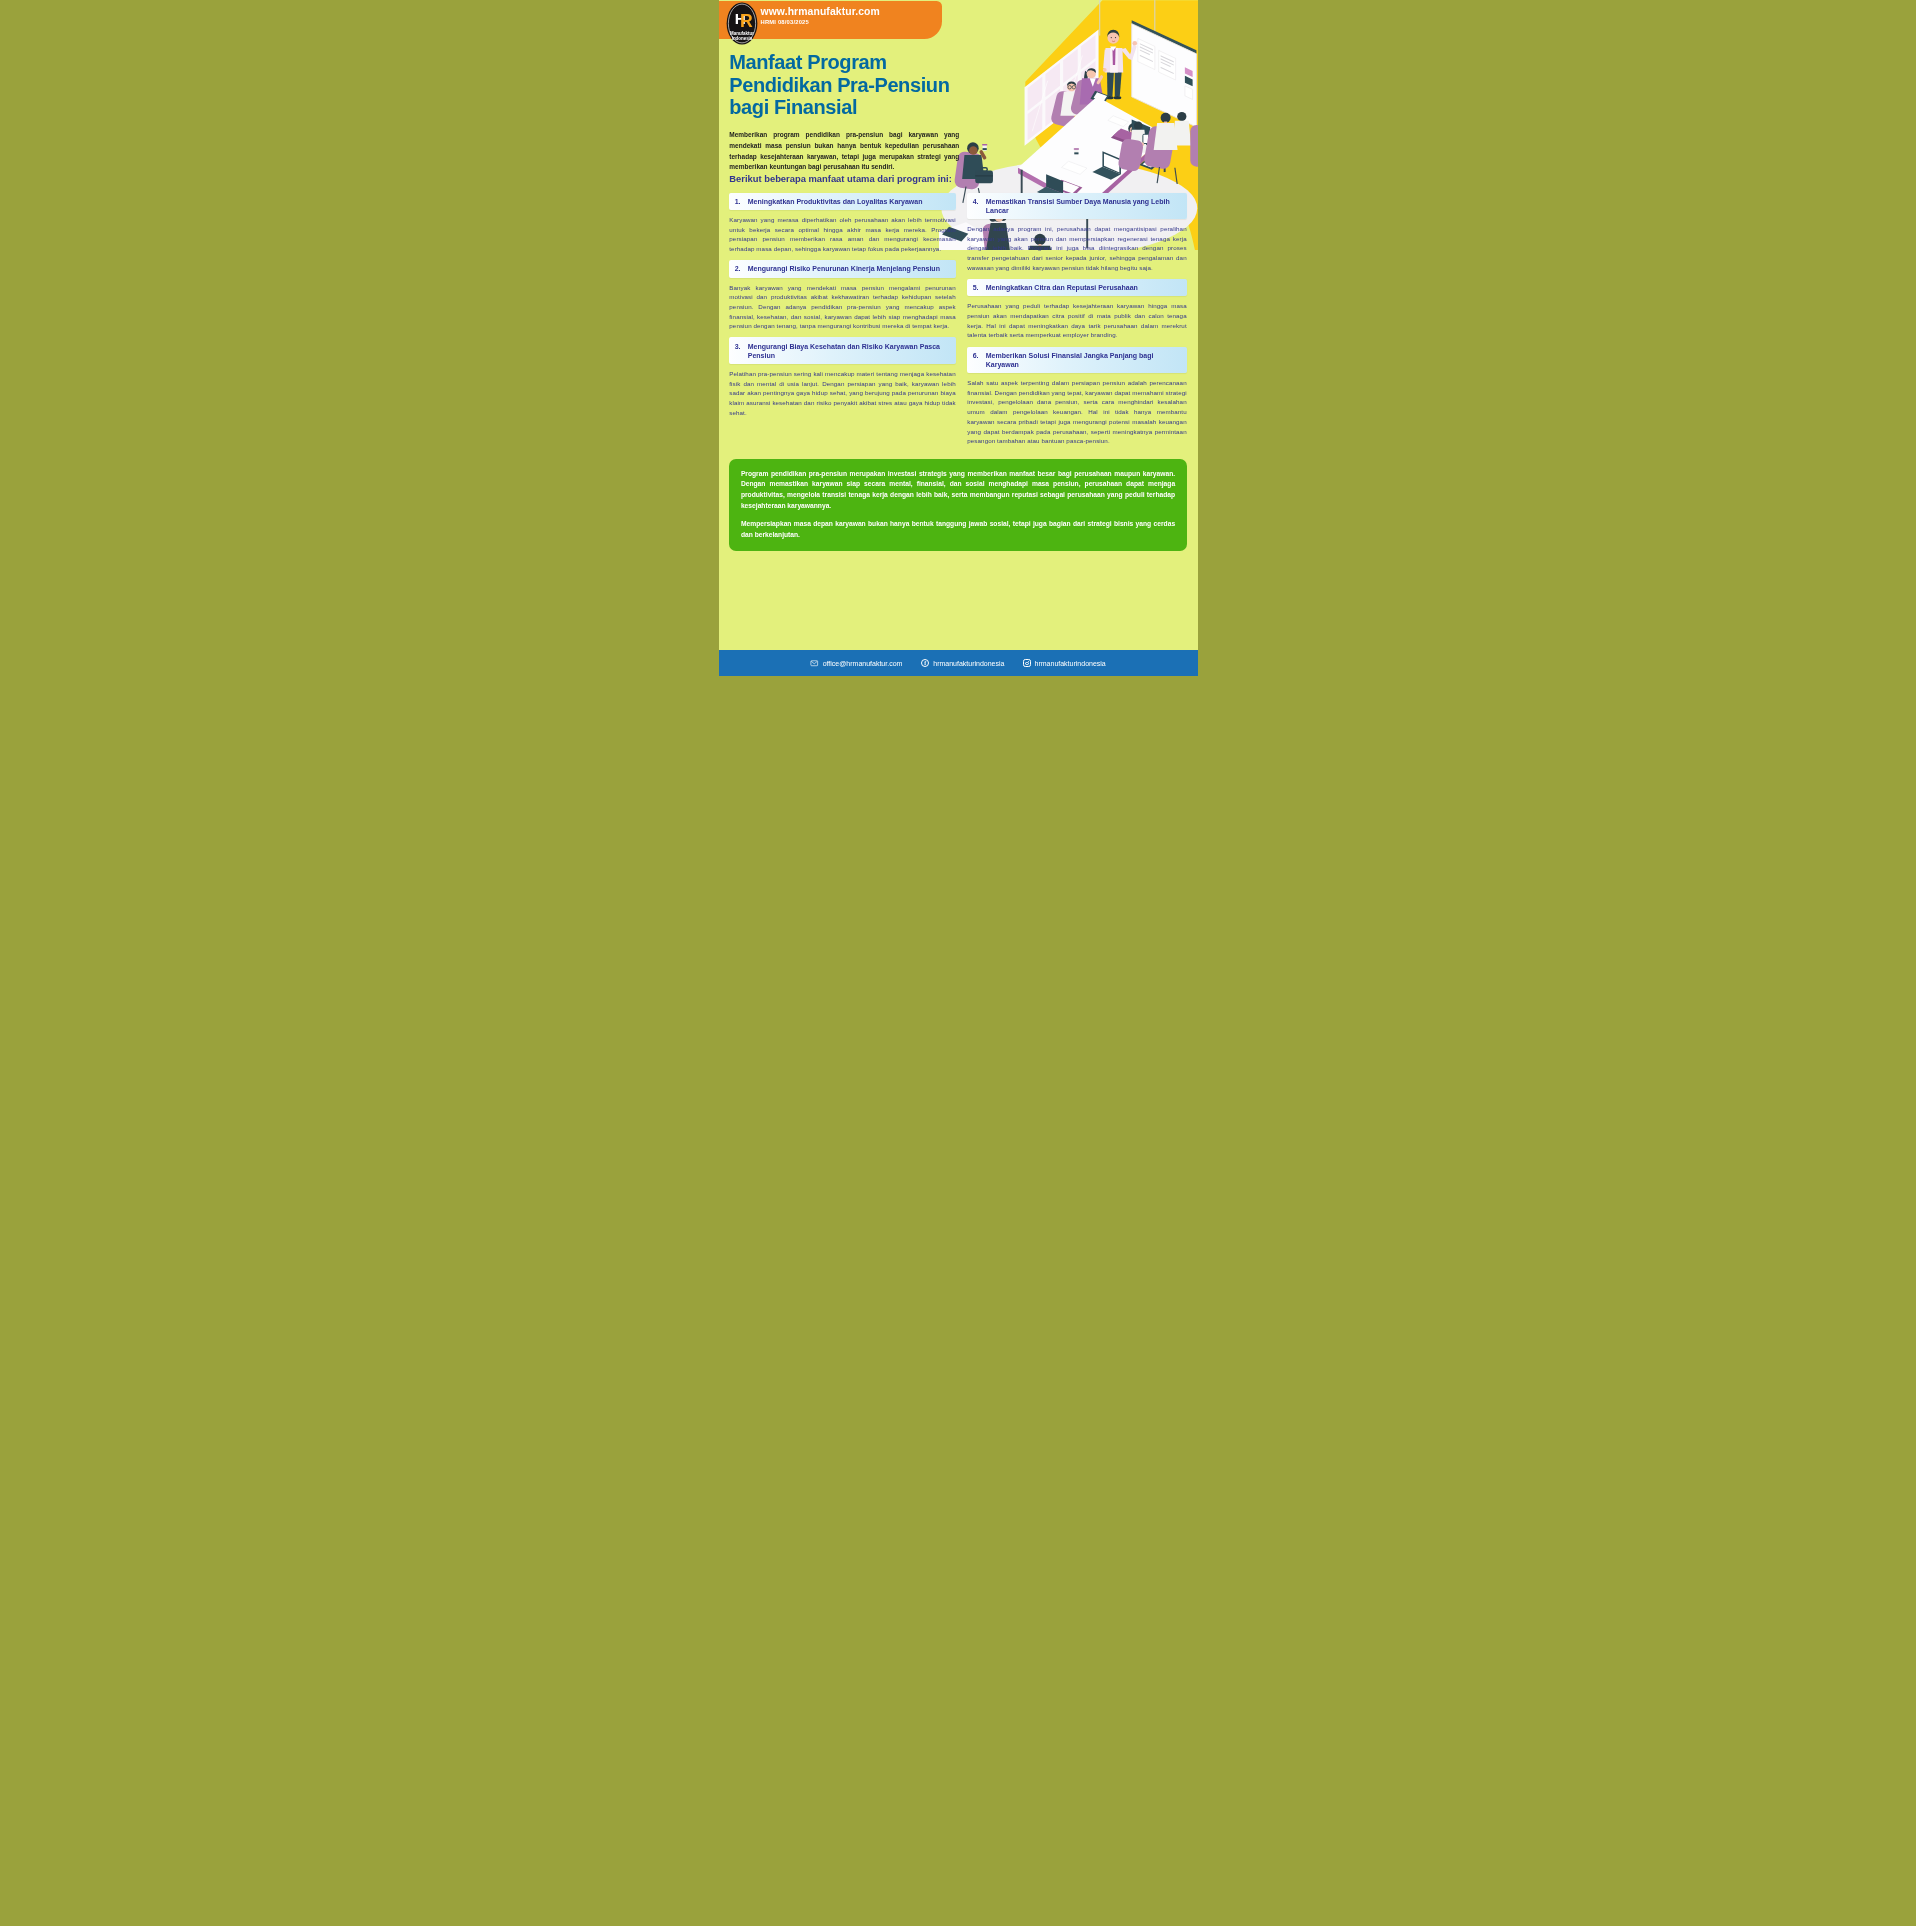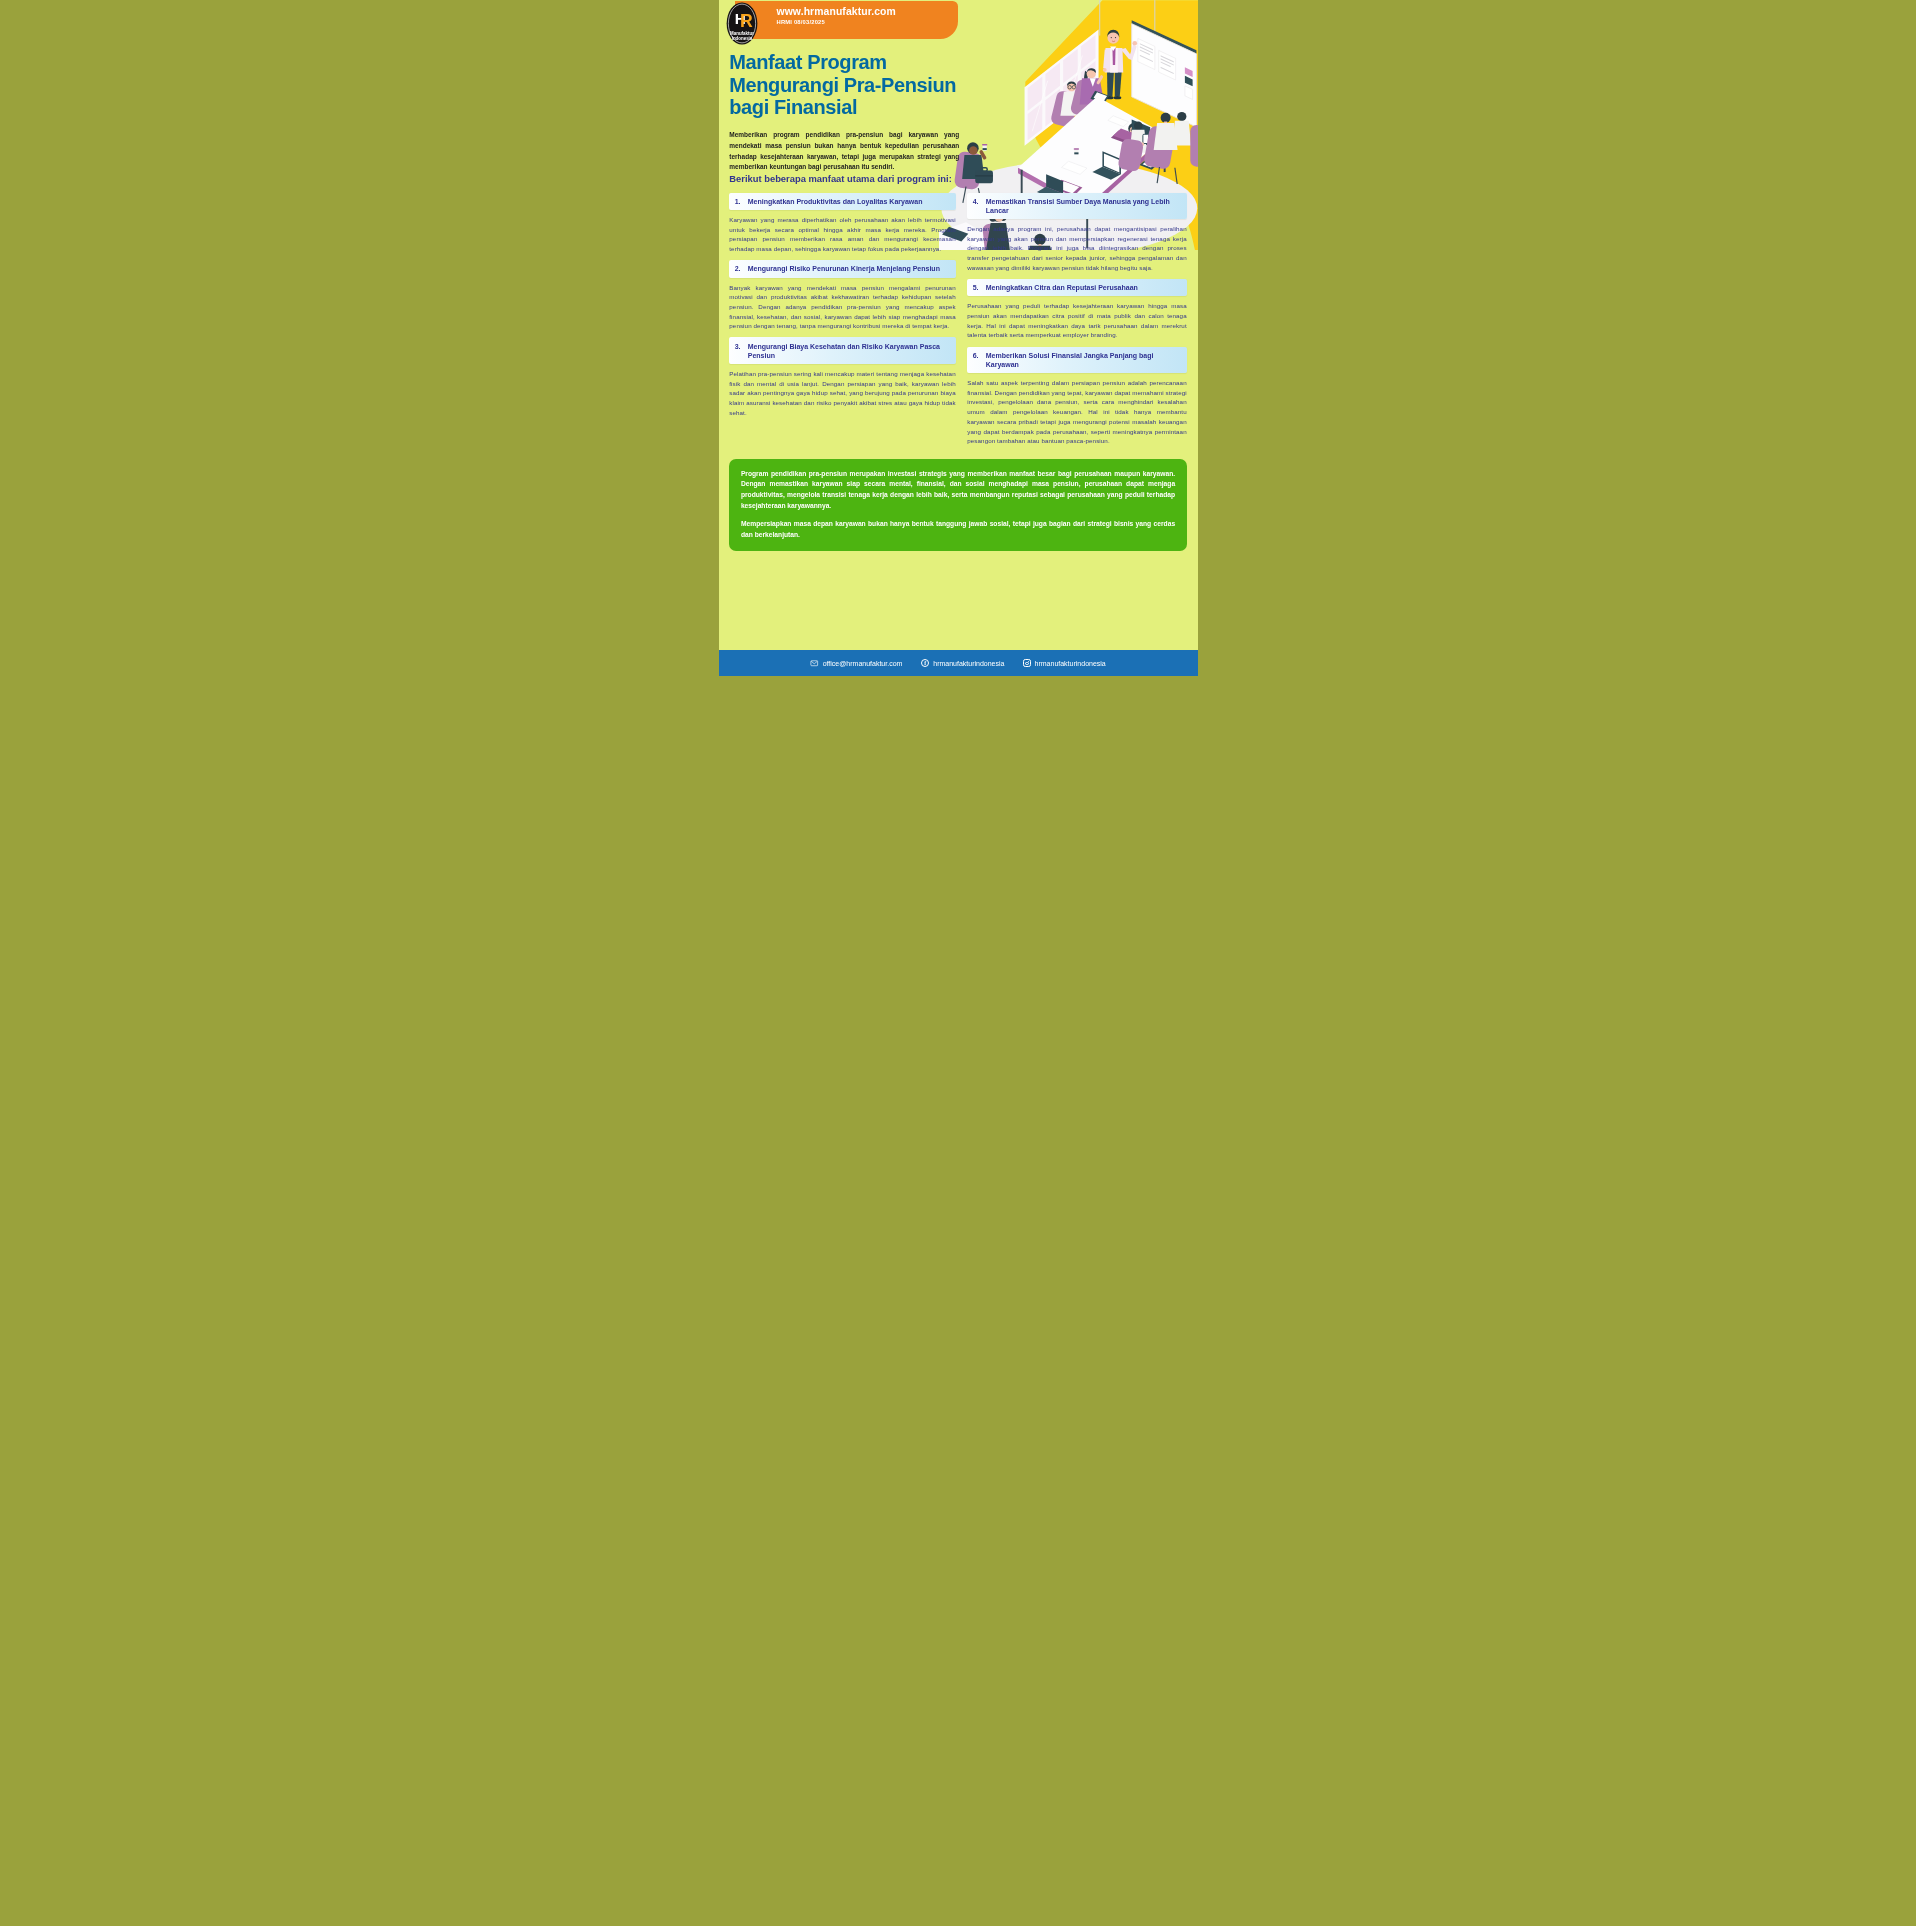"www.hrmanufaktur.com" .banner { left: 16px -> 0 }
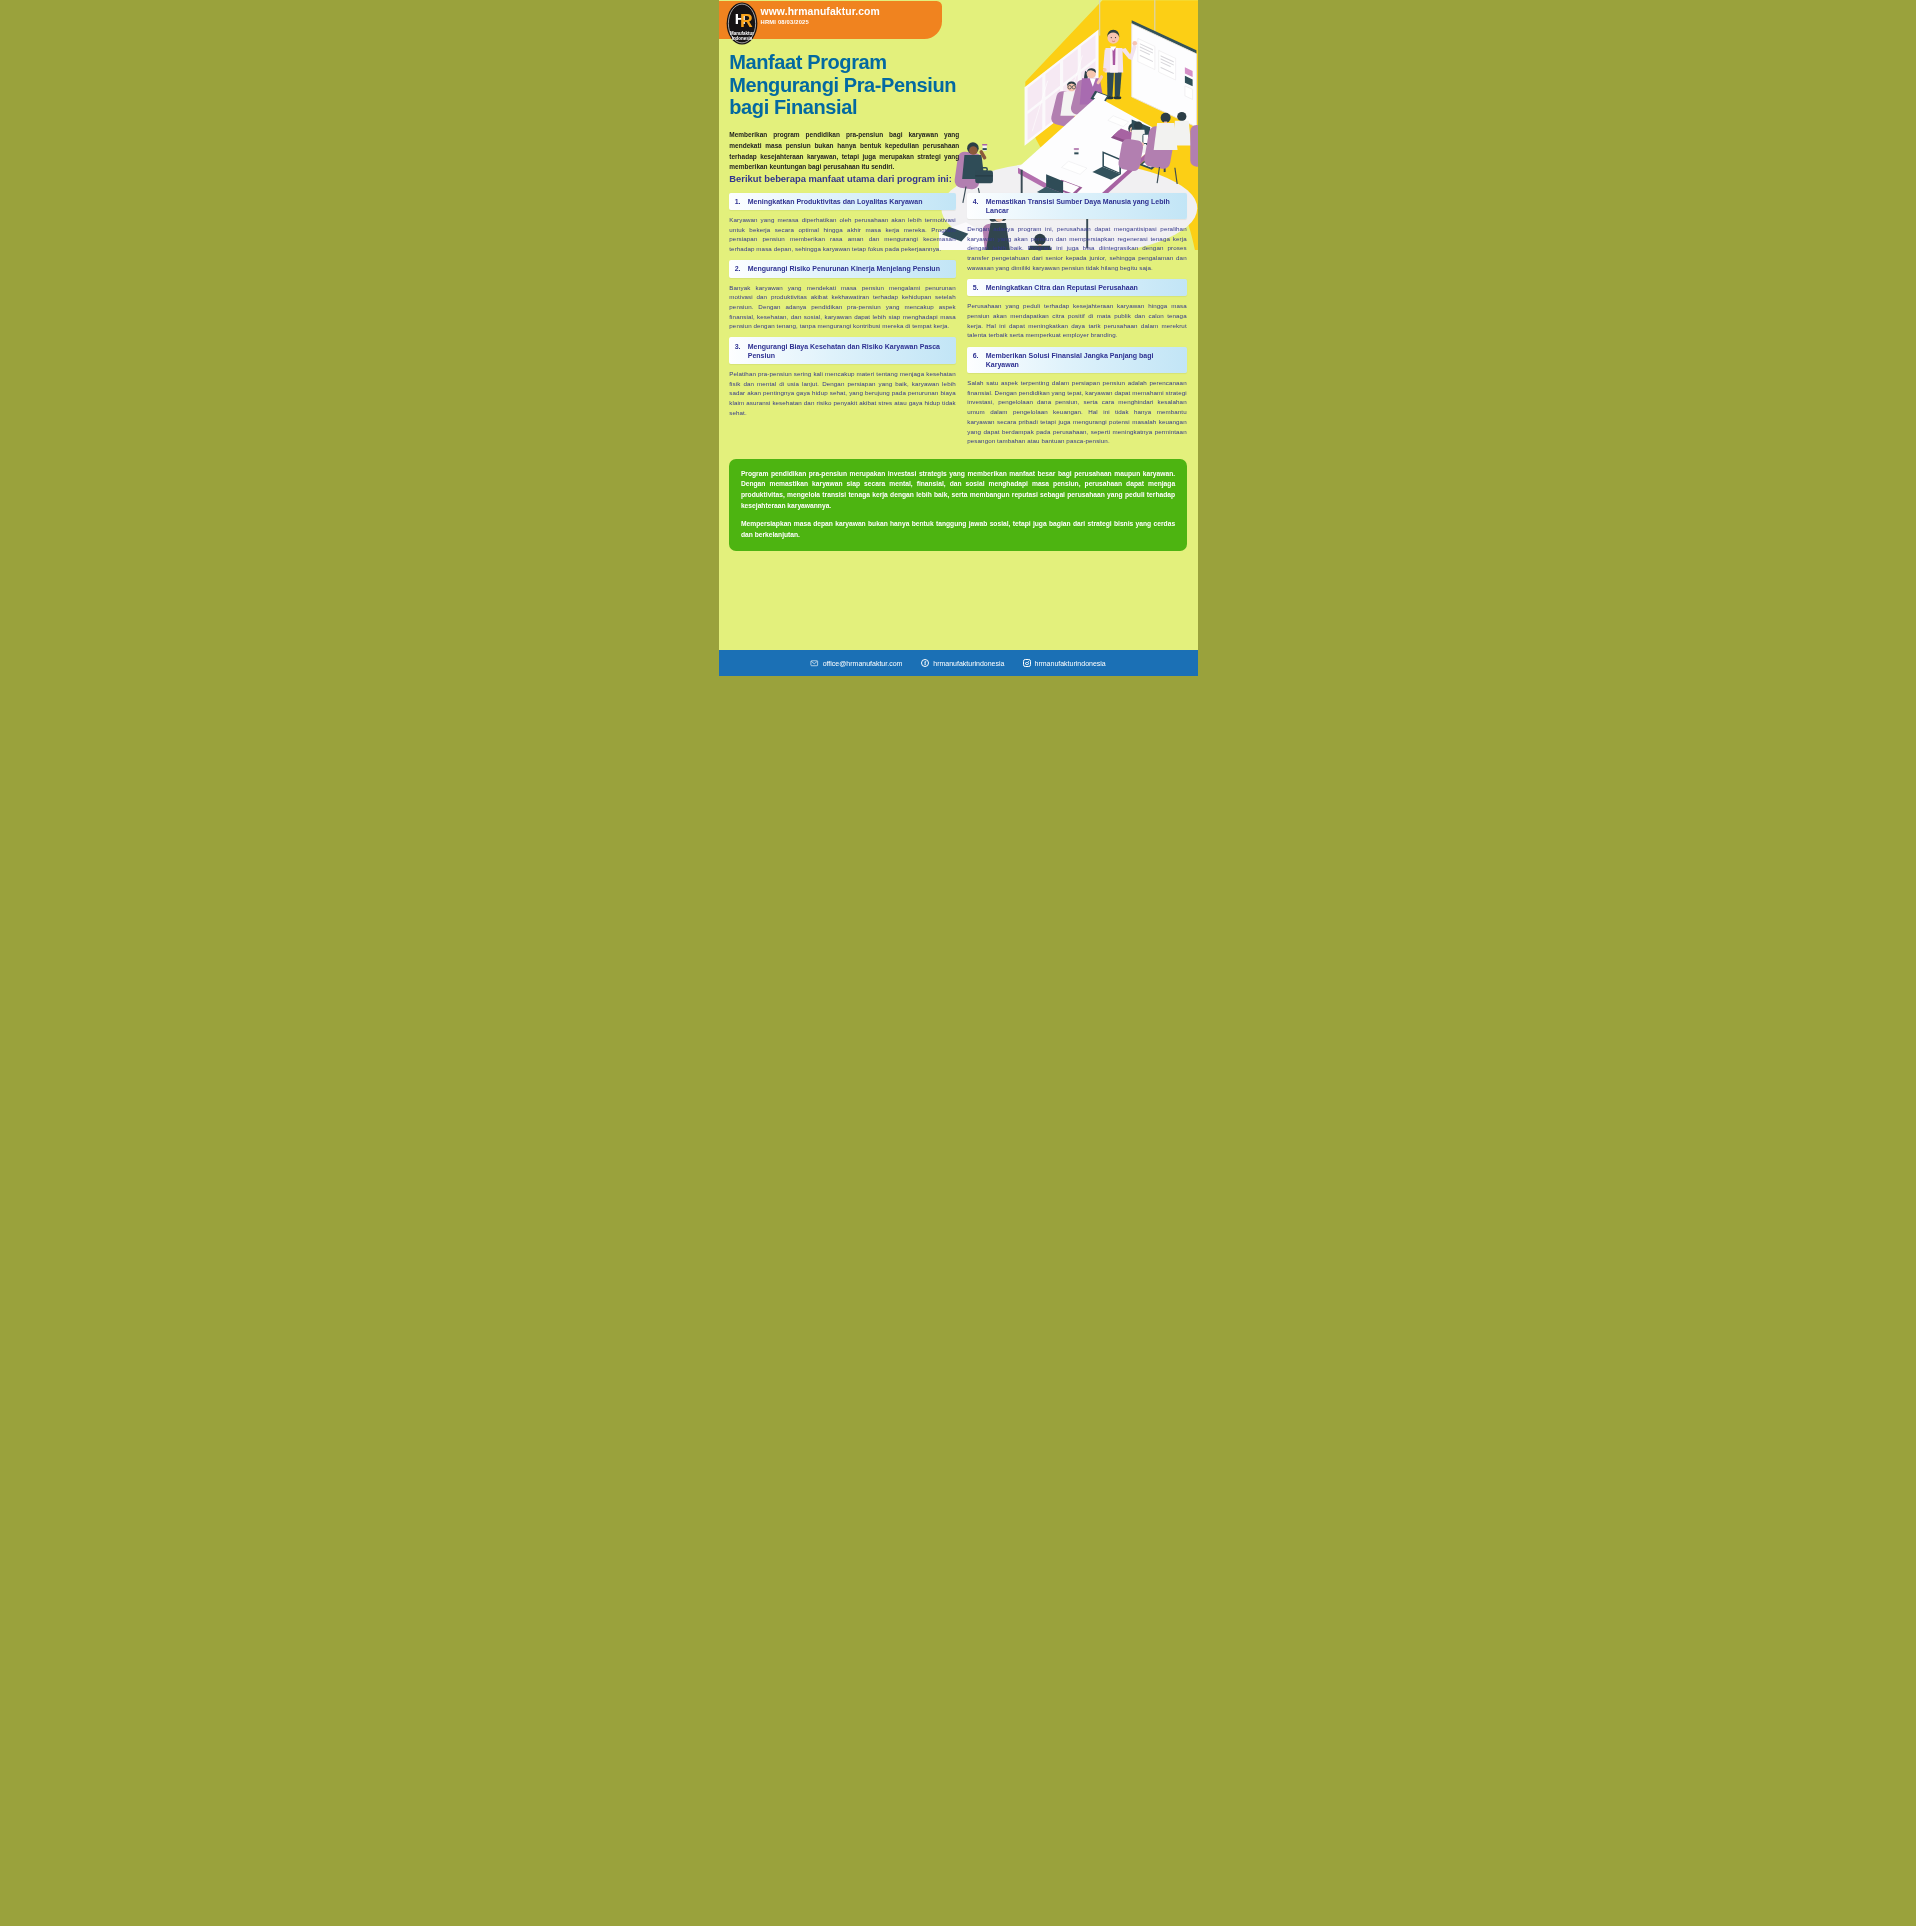"Mengurangi Pra-Pensiun" div { text: Mengurangi -> Pendidikan }
